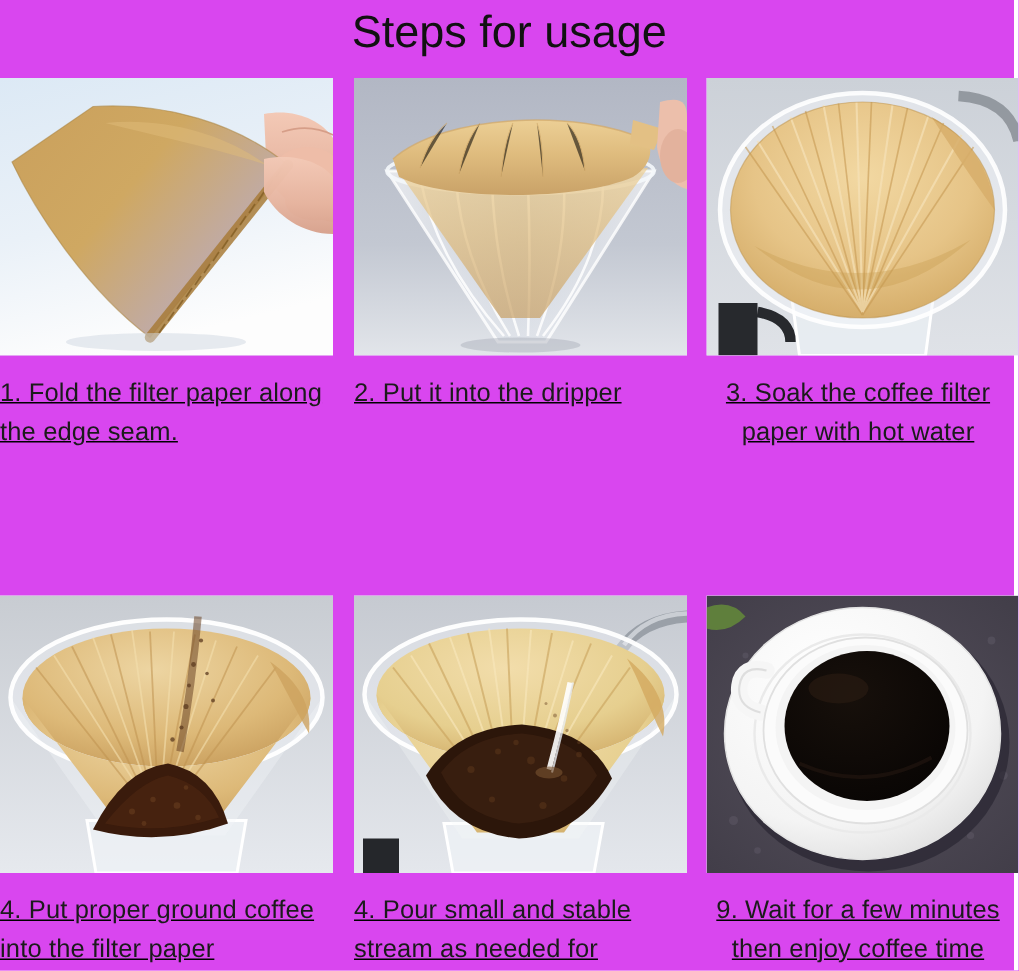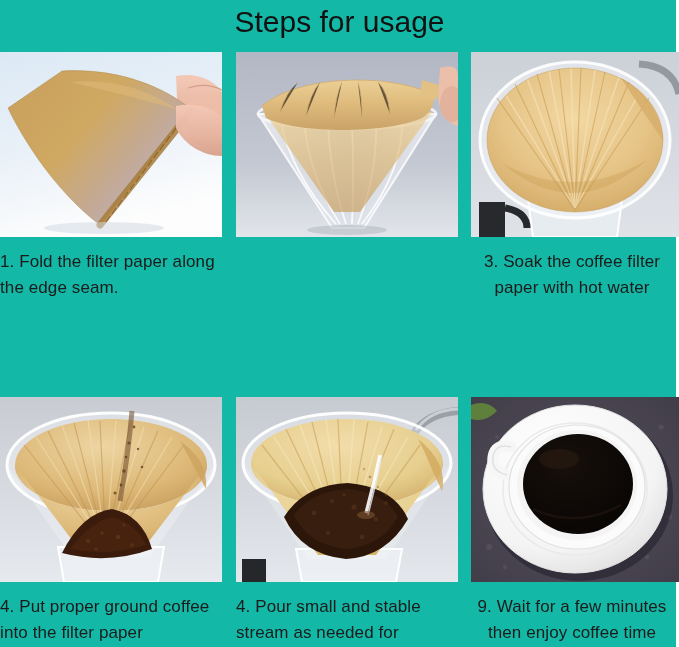"Steps for usage" .page { background: #14b8a6 -> #d946ef }
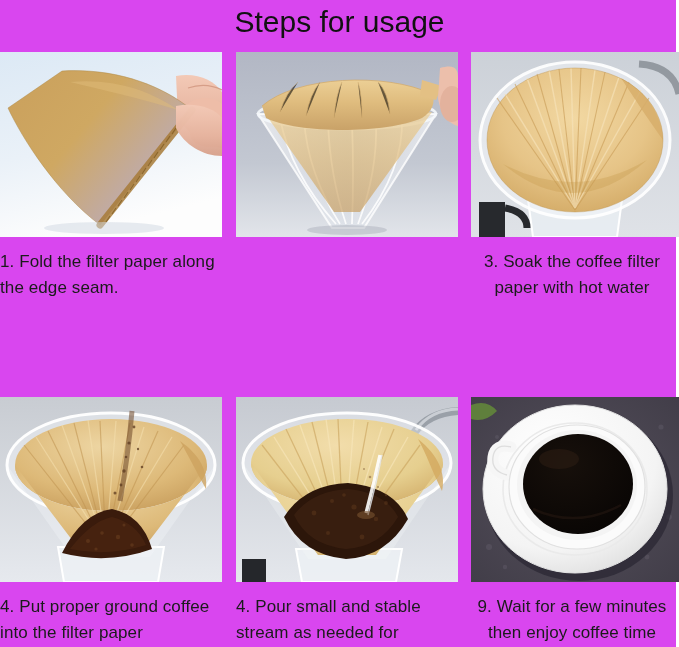"1. Fold the filter paper" .row { text-decoration: none -> underline }
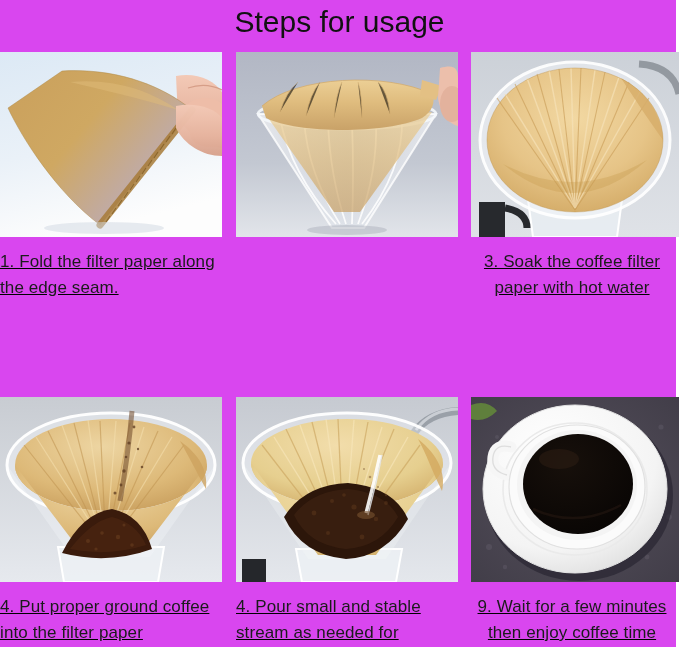"2. Put it into the" div.caption { html: none -> <div>2. Put it into the dripper</div> }
